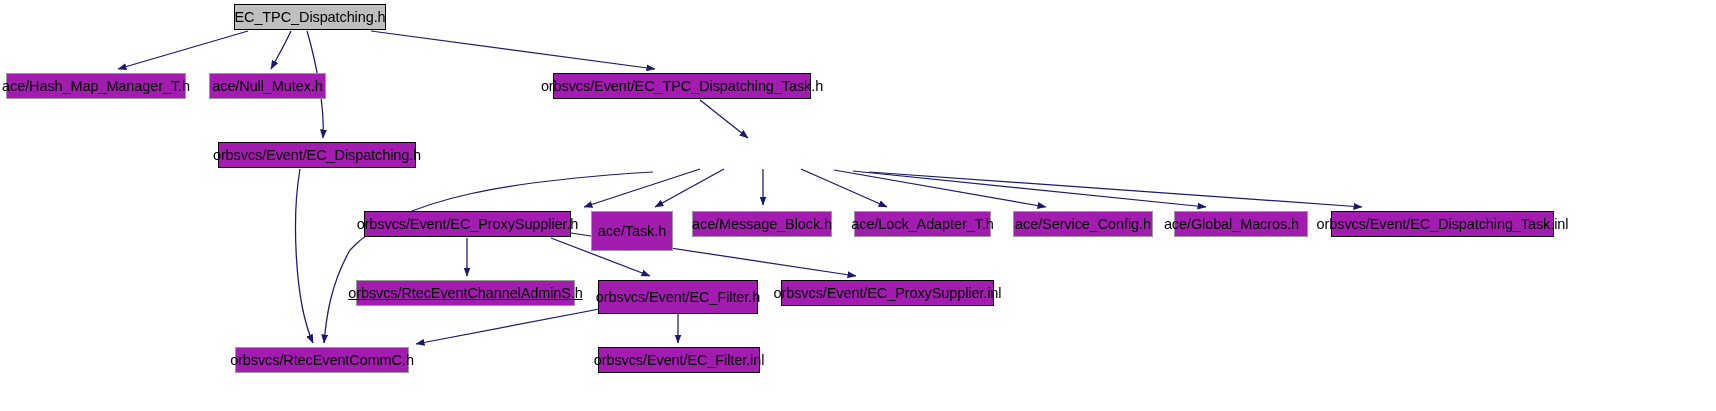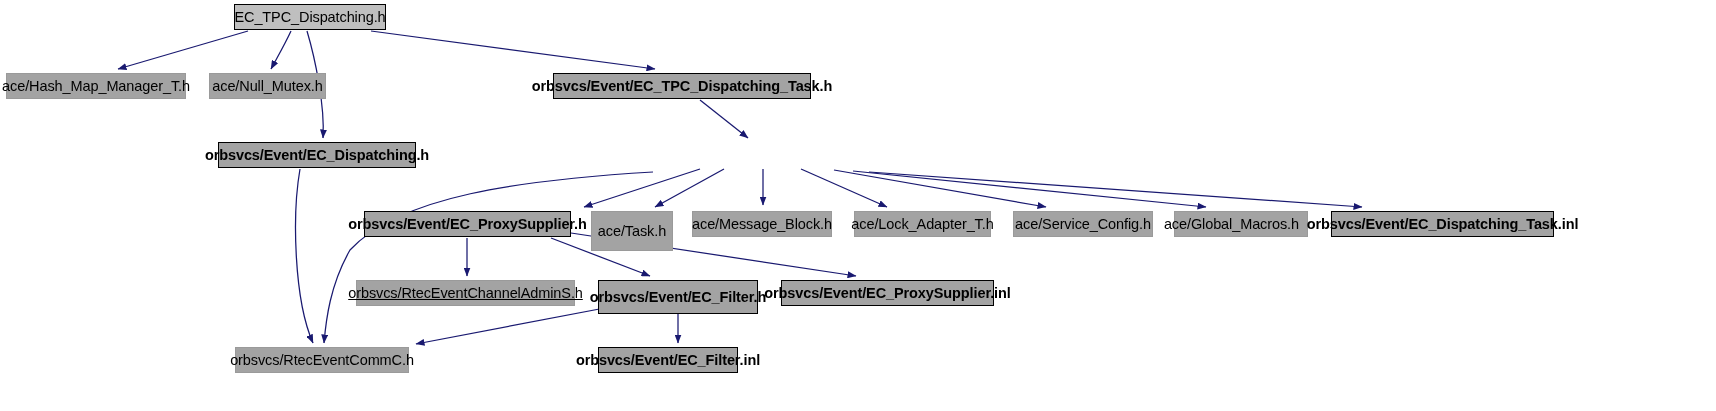"ace/Hash_Map_Manager_T.h" .node { background: #a3a3a3 -> #a21caf }
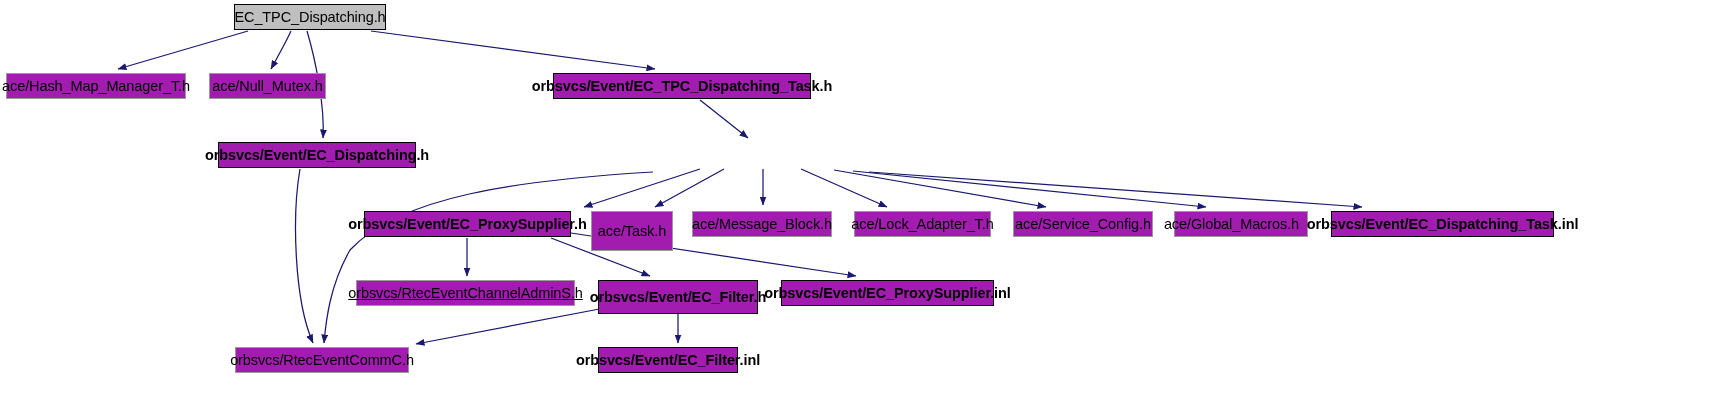"orbsvcs/Event/EC_TPC_Dispatching_Task.h" .node.black { font-weight: bold -> none }
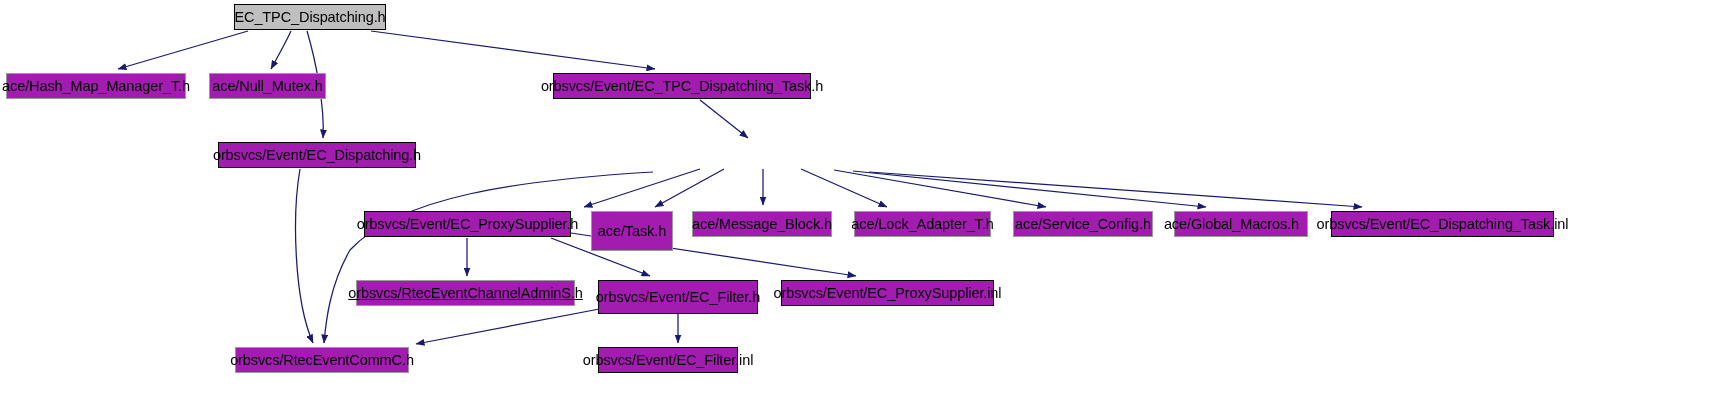"orbsvcs/Event/EC_Filter.inl" div.node { width: 140px -> 162px }
